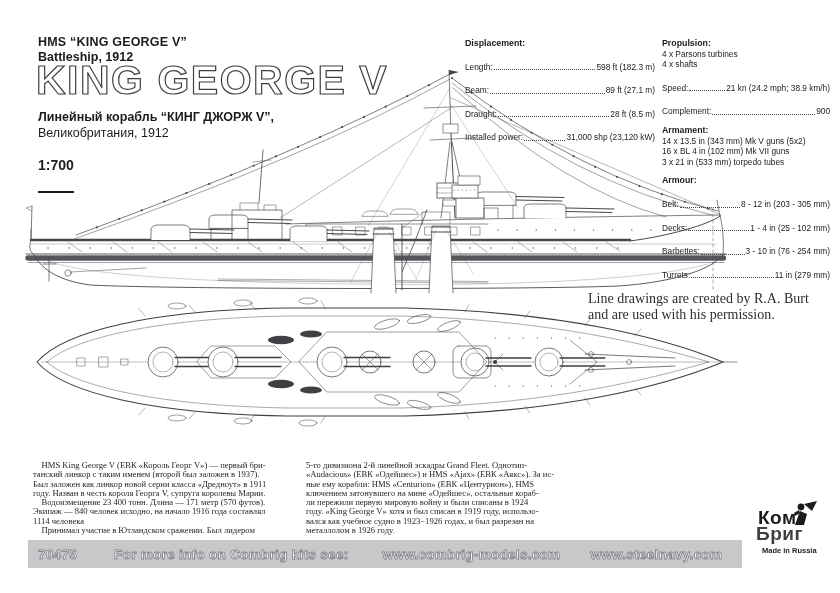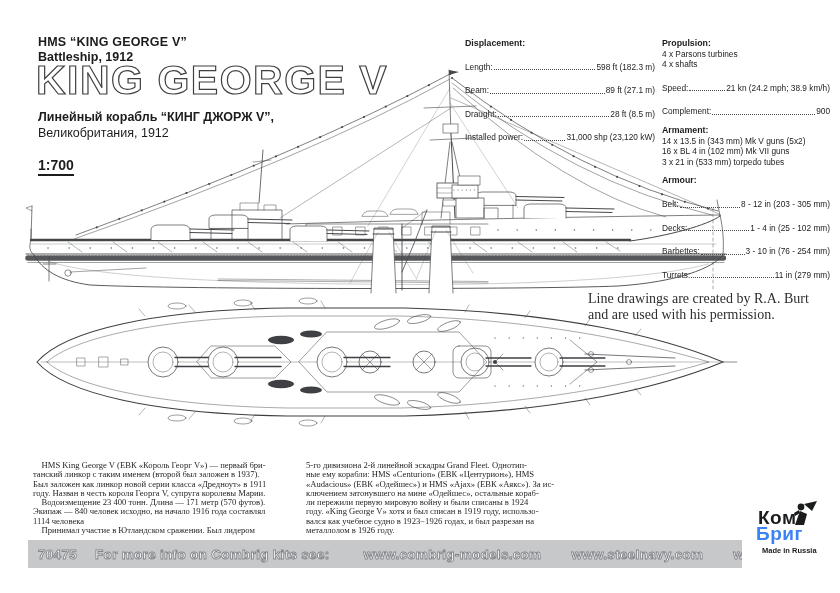"1:700" .t-scale { padding-bottom: 1px -> 18px }
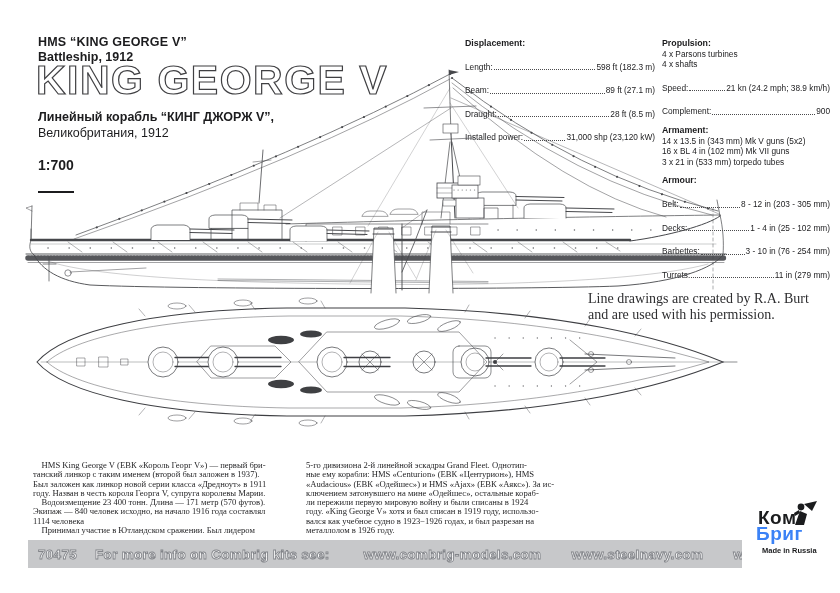"ные ему корабли: HMS «Centurion»" div { order: before "«Audacious» (ЕВК «Одейшес») и HMS" -> after "«Audacious» (ЕВК «Одейшес») и HMS" }
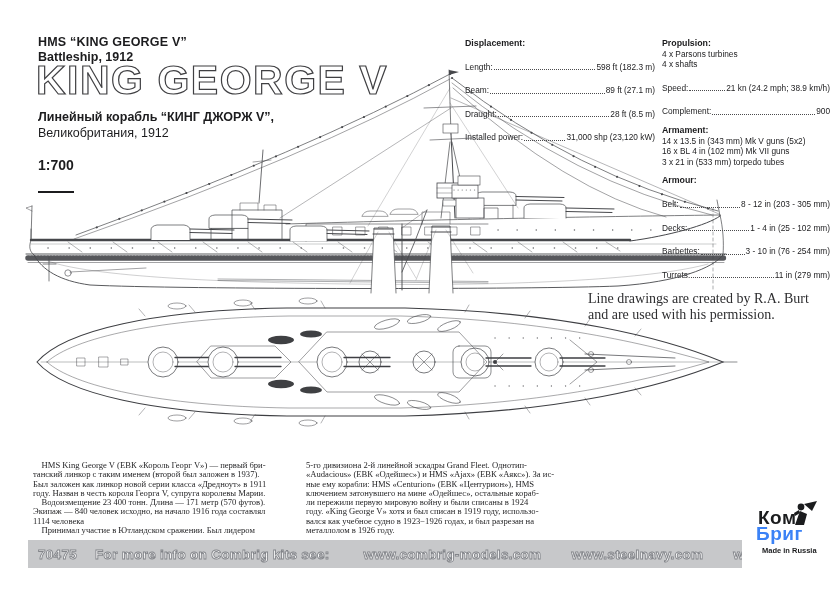"Бриг" .logo .l2 { color: #3b82f6 -> #404040 }
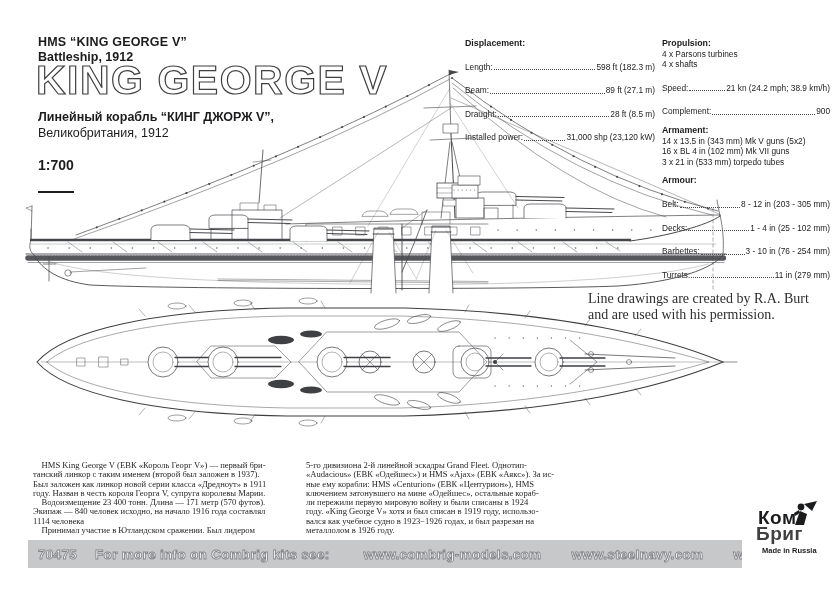"For more info on Combrig" .footerbar .info { margin-left: 2px -> 21px }
